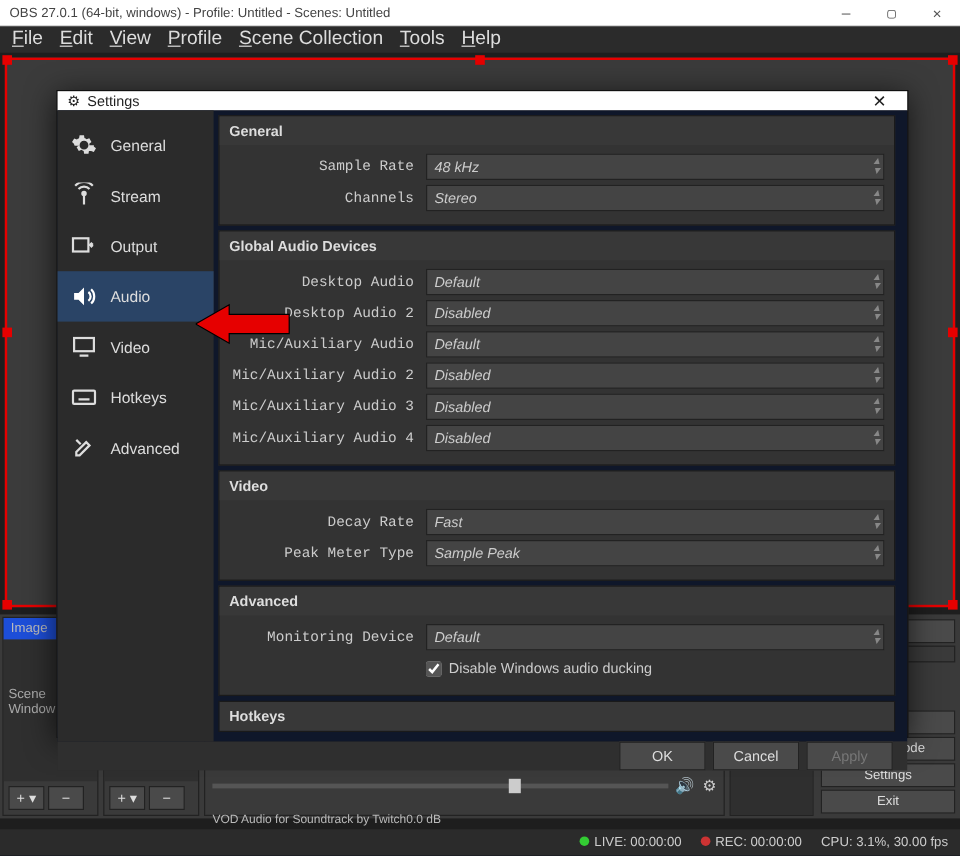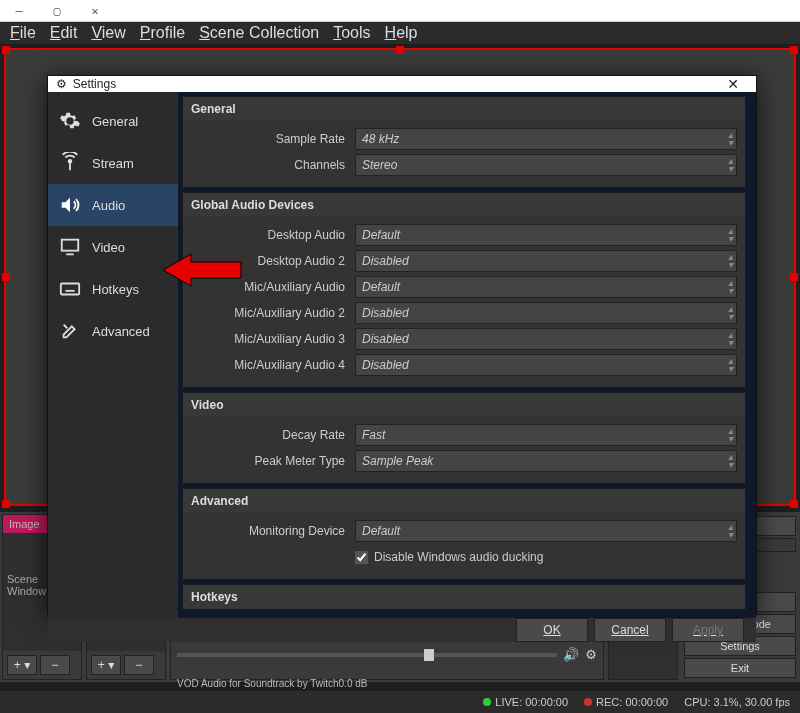"OBS 27.0.1 (64-bit, windows) -" div.title { html: none -> <div>OBS 27.0.1 (64-bit, windows) - Profile: Untitled - Scenes: Untitled</div> }
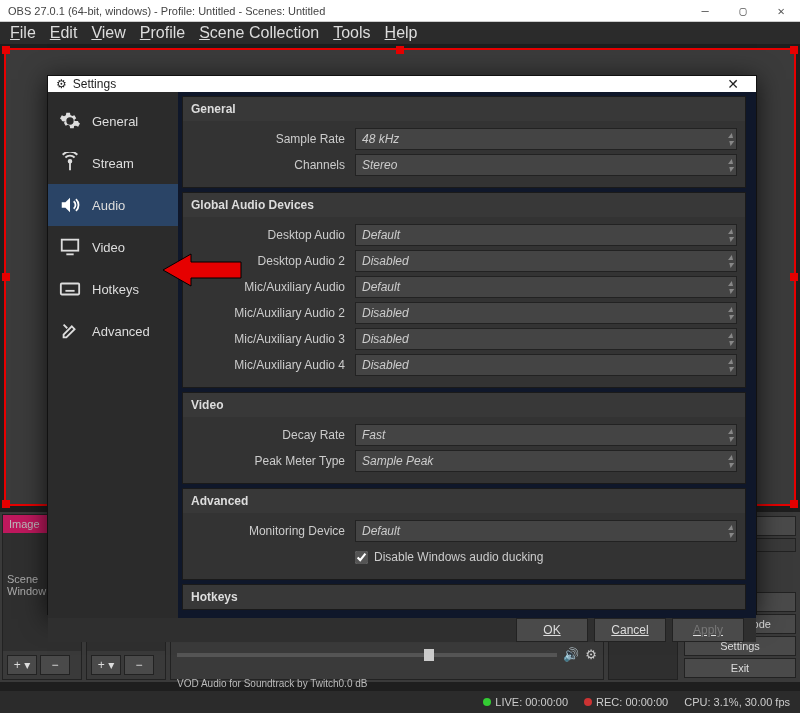"Sample Rate" .row-label { font-family: none -> Liberation Mono, monospace }
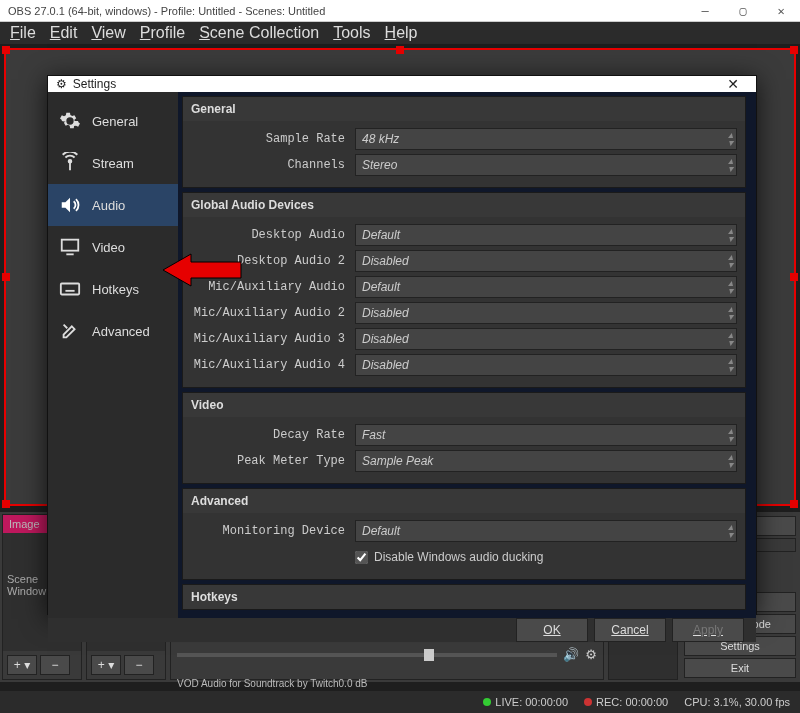"Output" div.sb-item { html: none -> <div> <span> <svg> <rect></rect> <path></path> </svg> </span> <span>Output</span> </div> }
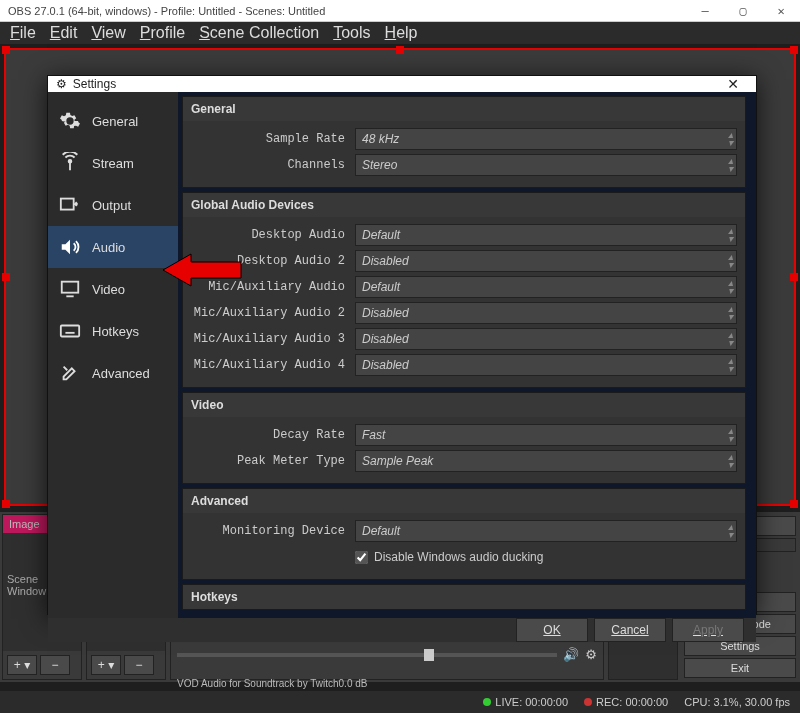"Image" .panel-header { background: #be185d -> #1d4ed8 }
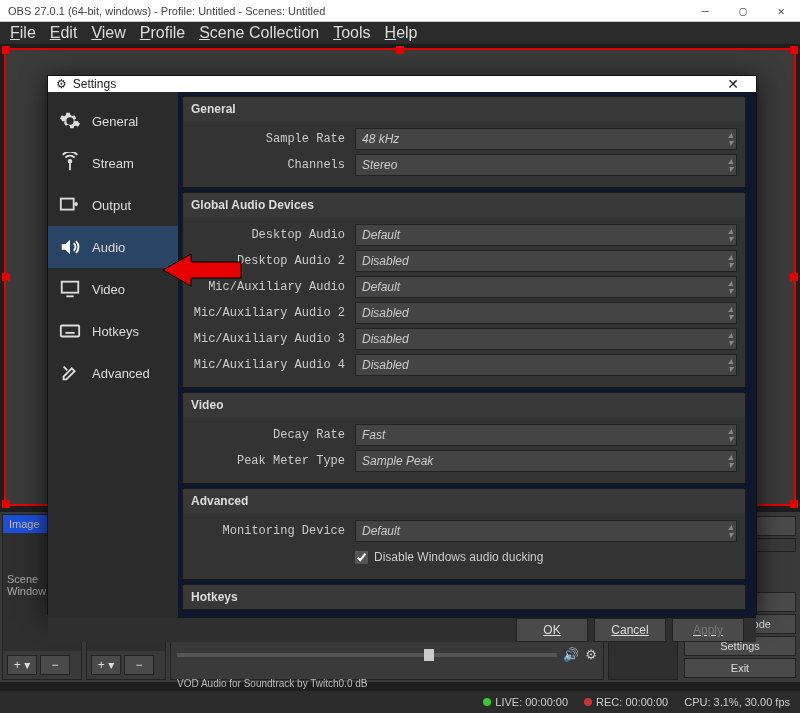"OK" .dialog-footer { text-decoration: underline -> none }
